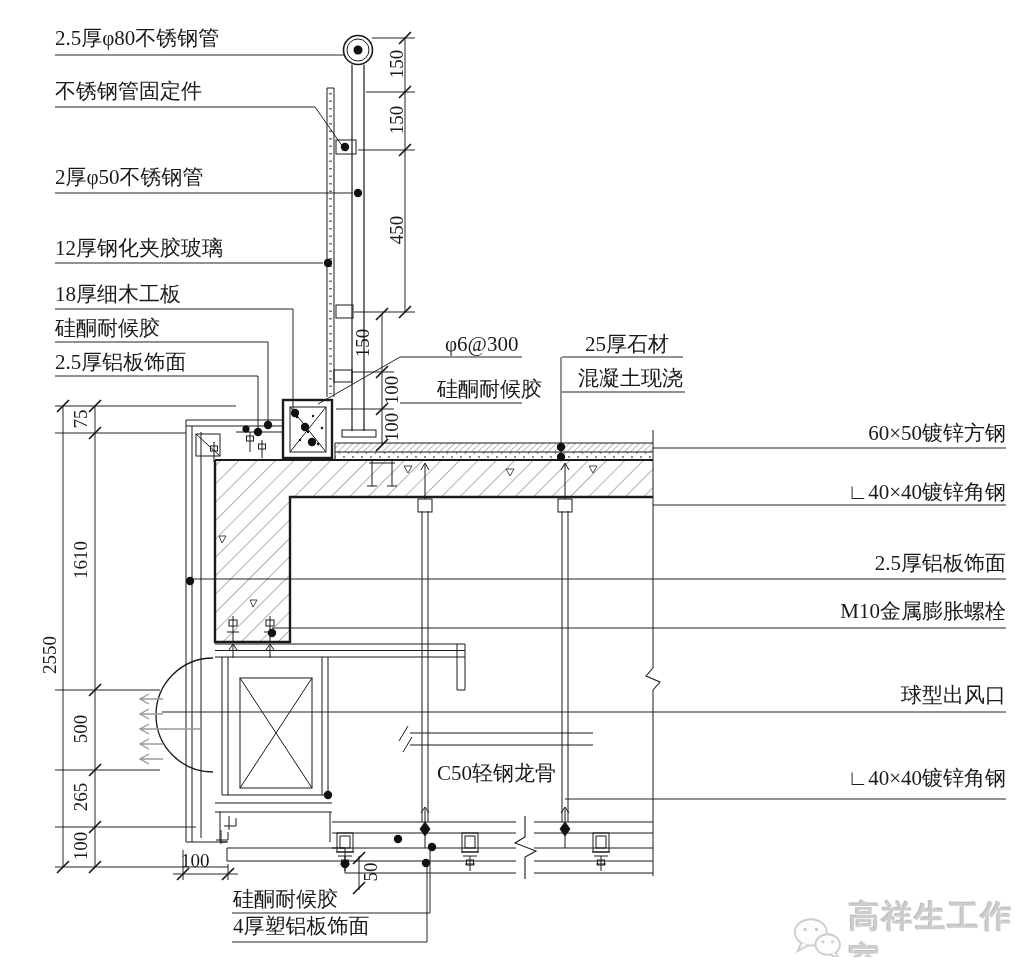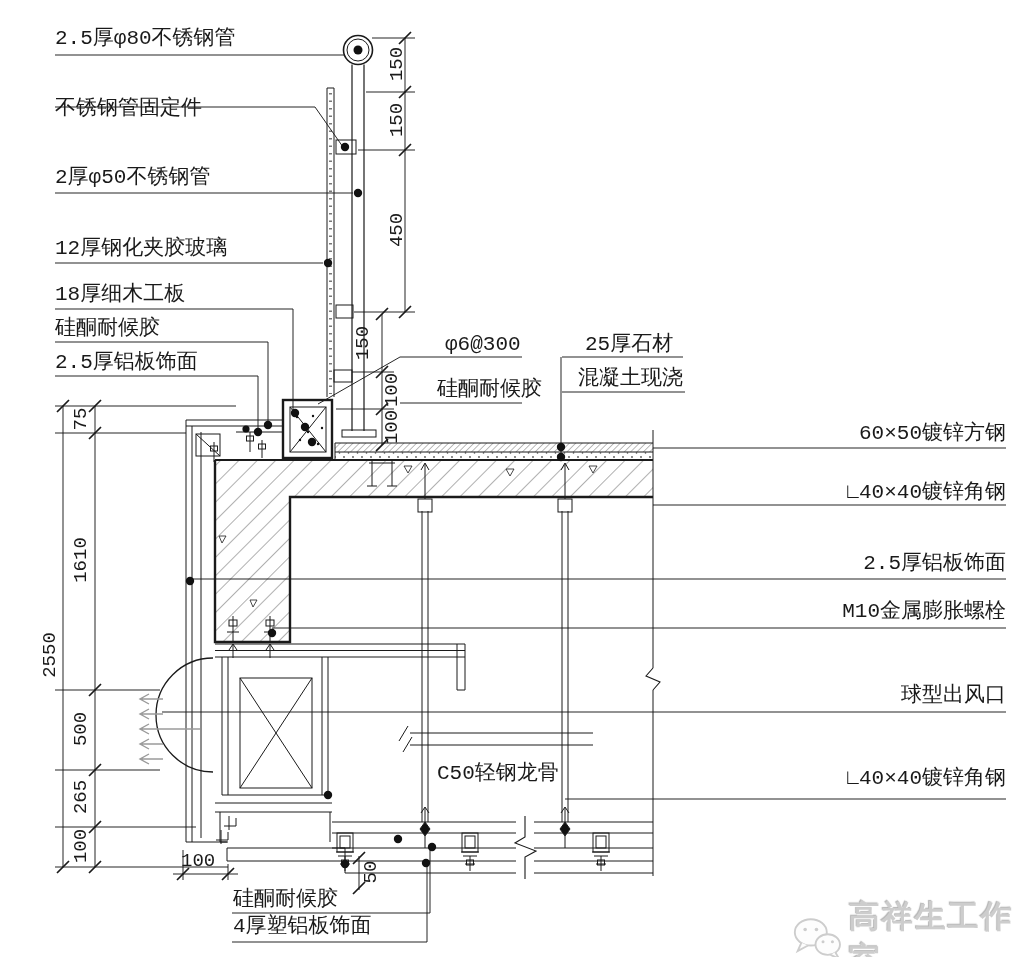"2.5厚φ80不锈钢管" .sheet { font-family: Liberation Mono, monospace -> Liberation Serif, serif }
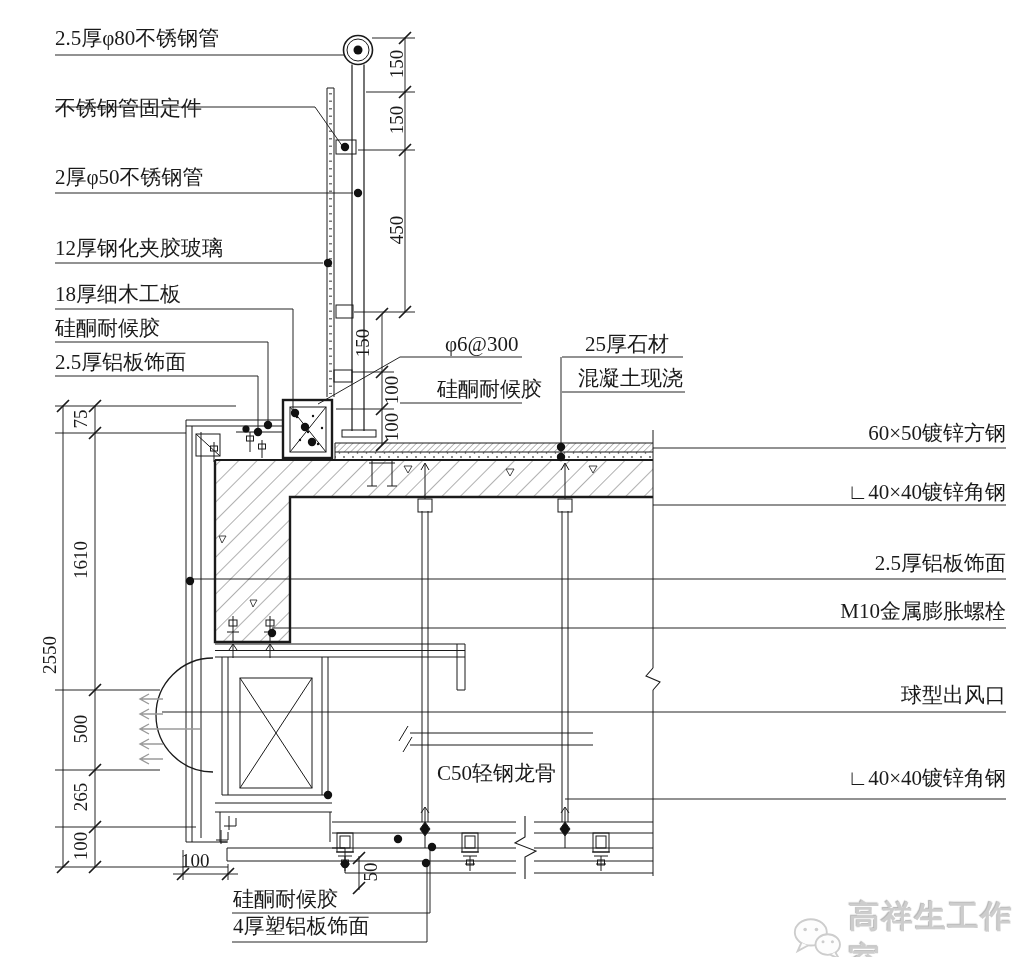"不锈钢管固定件" div.lbl { top: 97px -> 80px }
